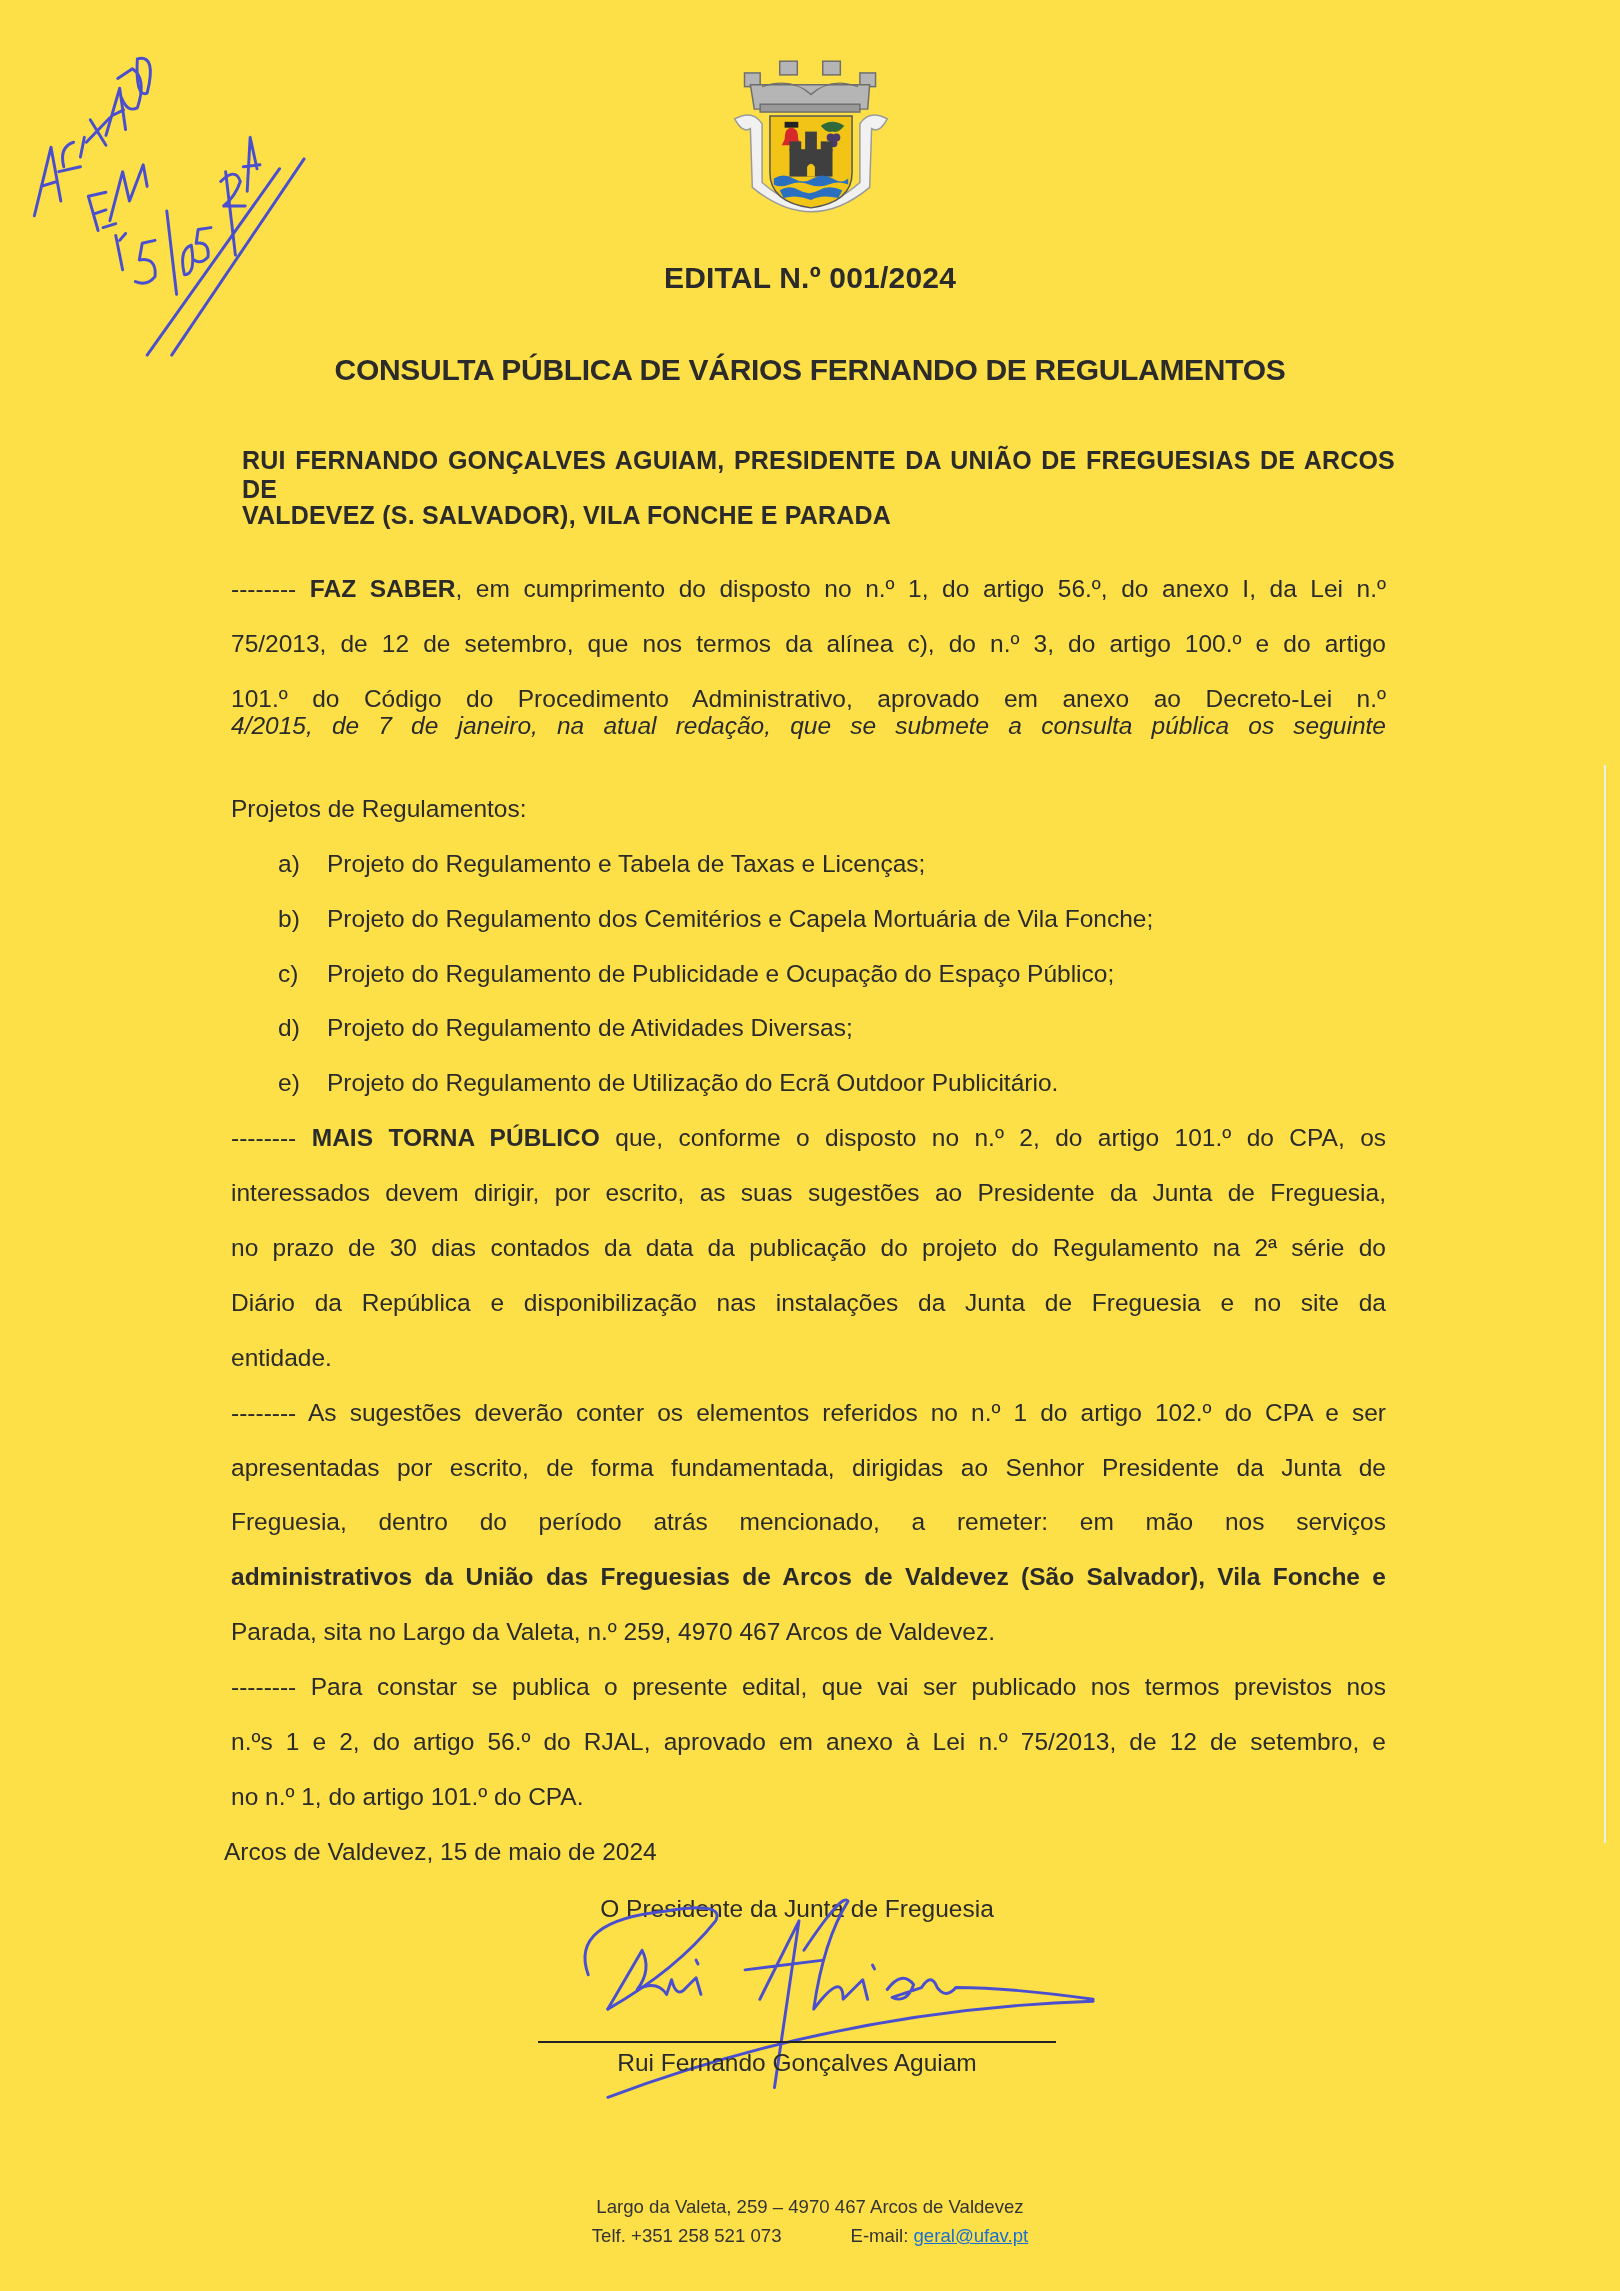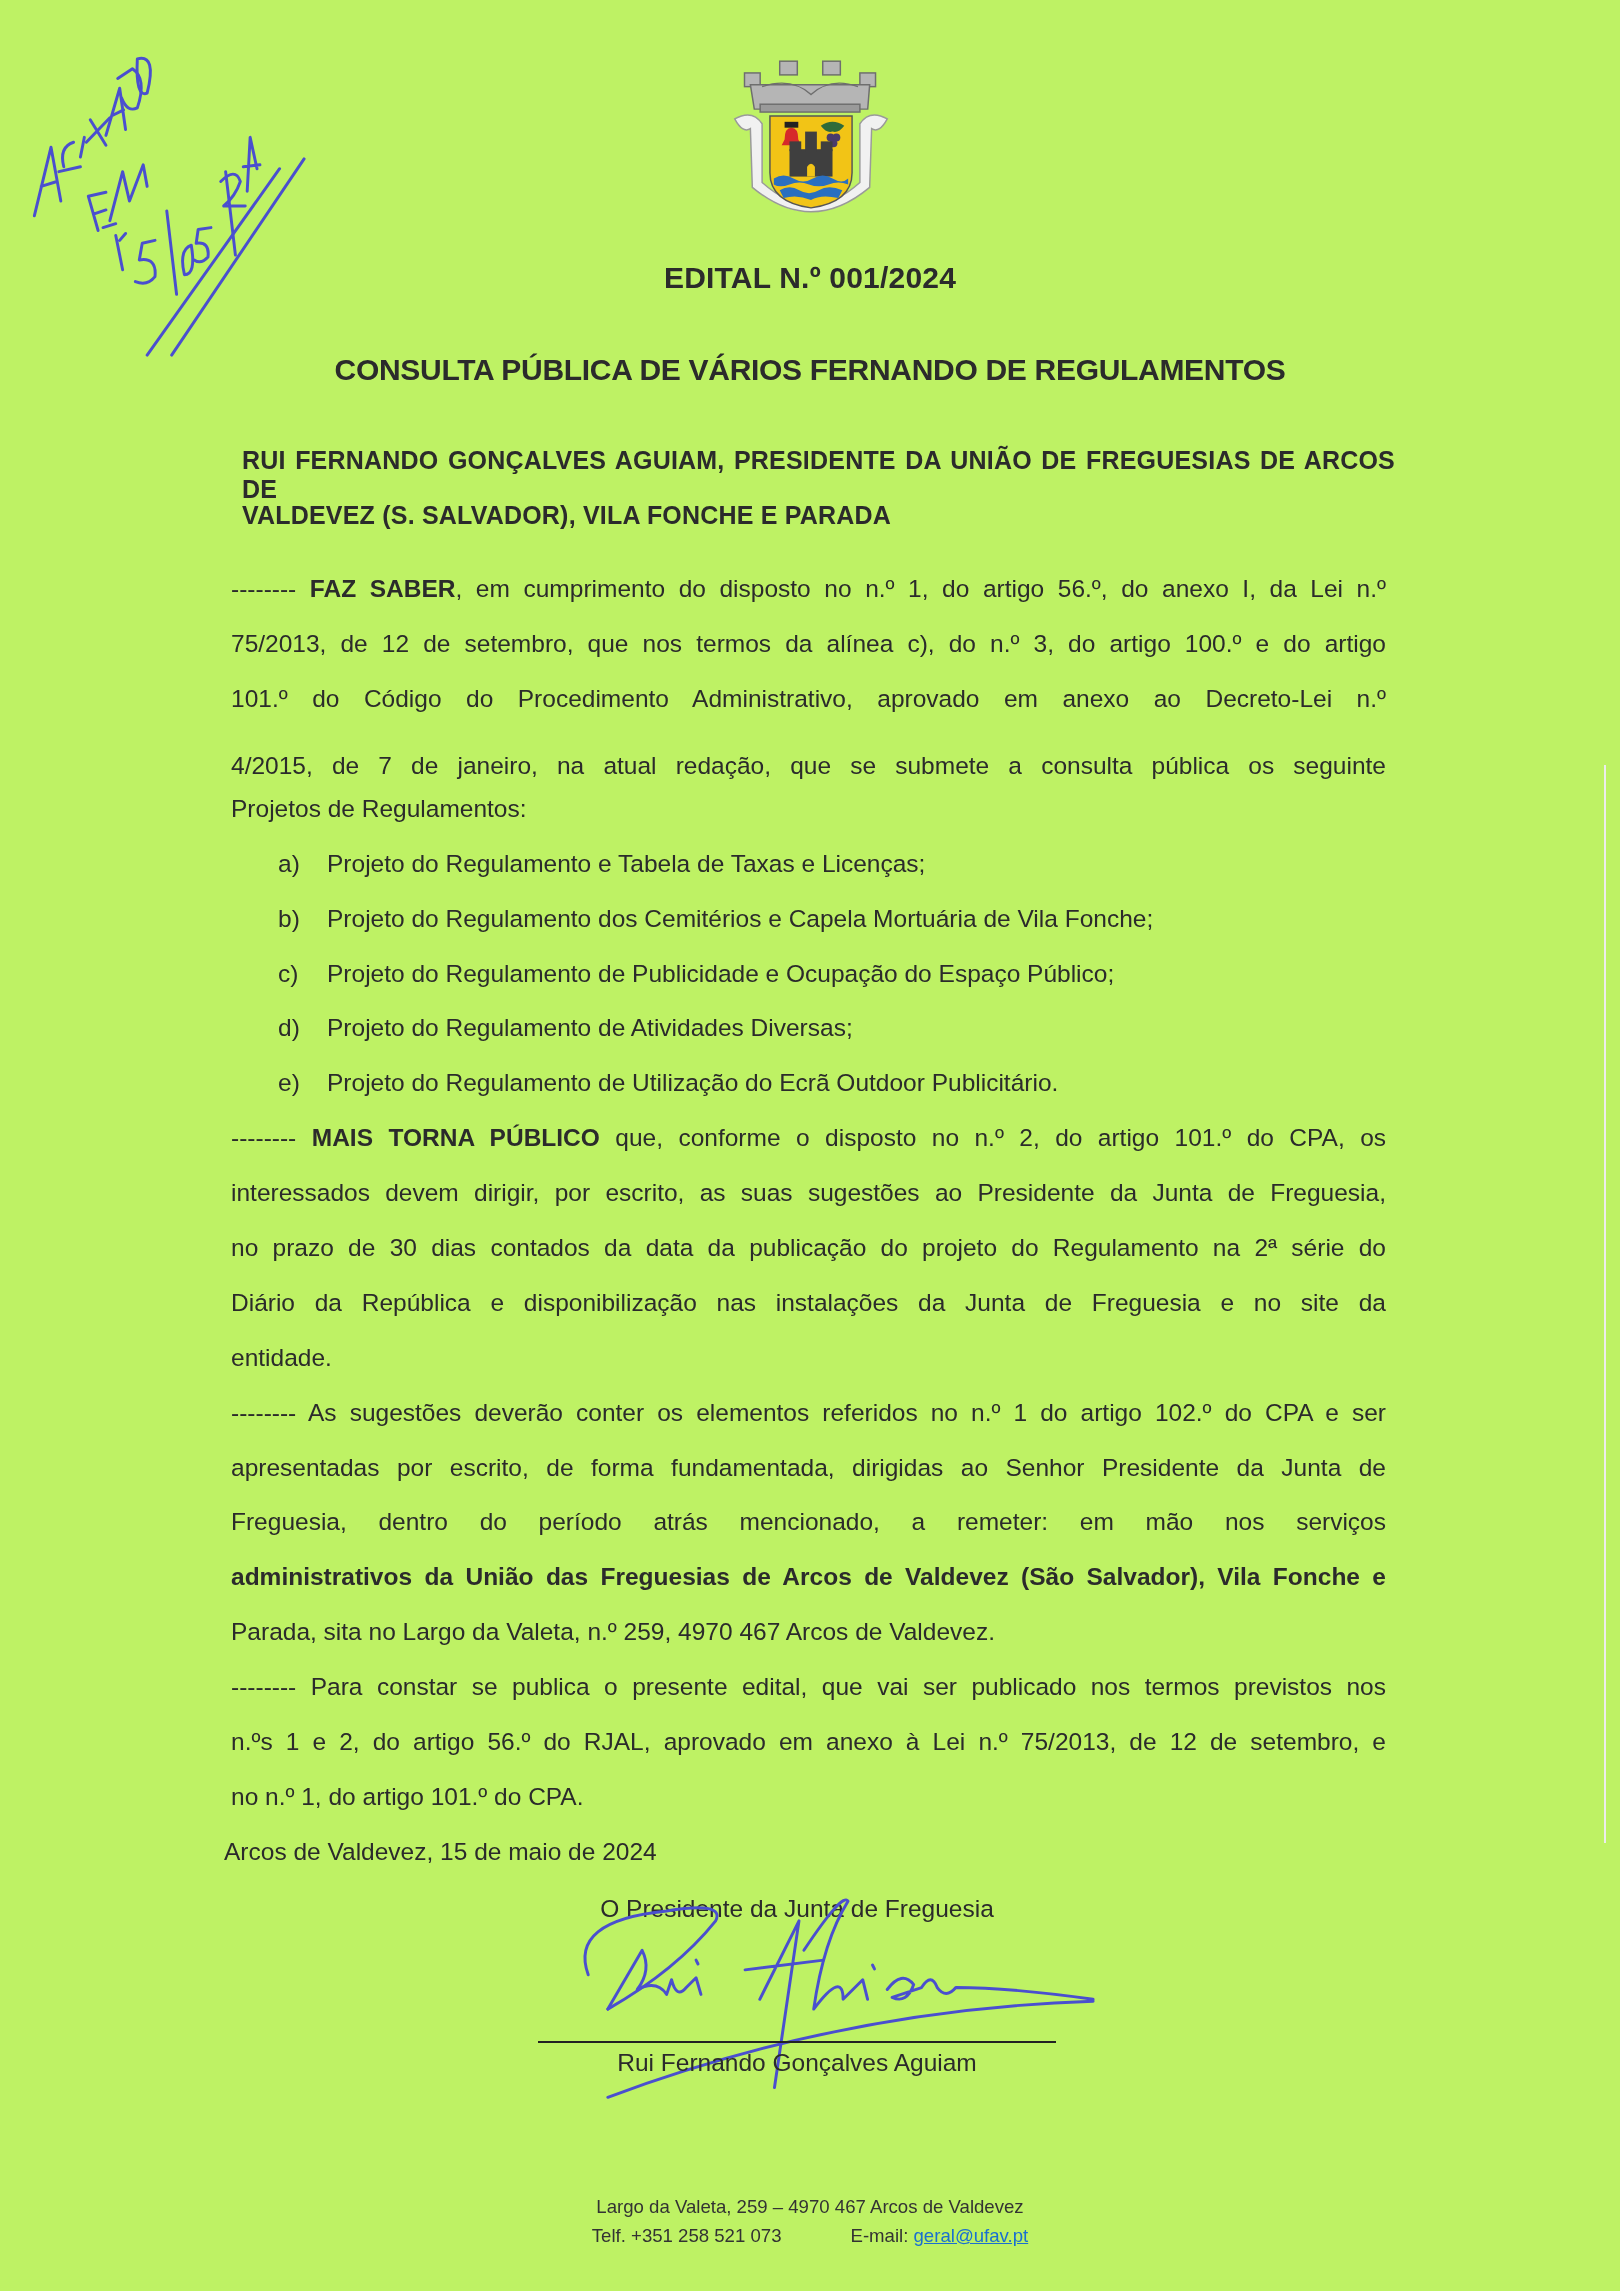"EDITAL N.º 001/2024" .page { background: #bef264 -> #fde047 }
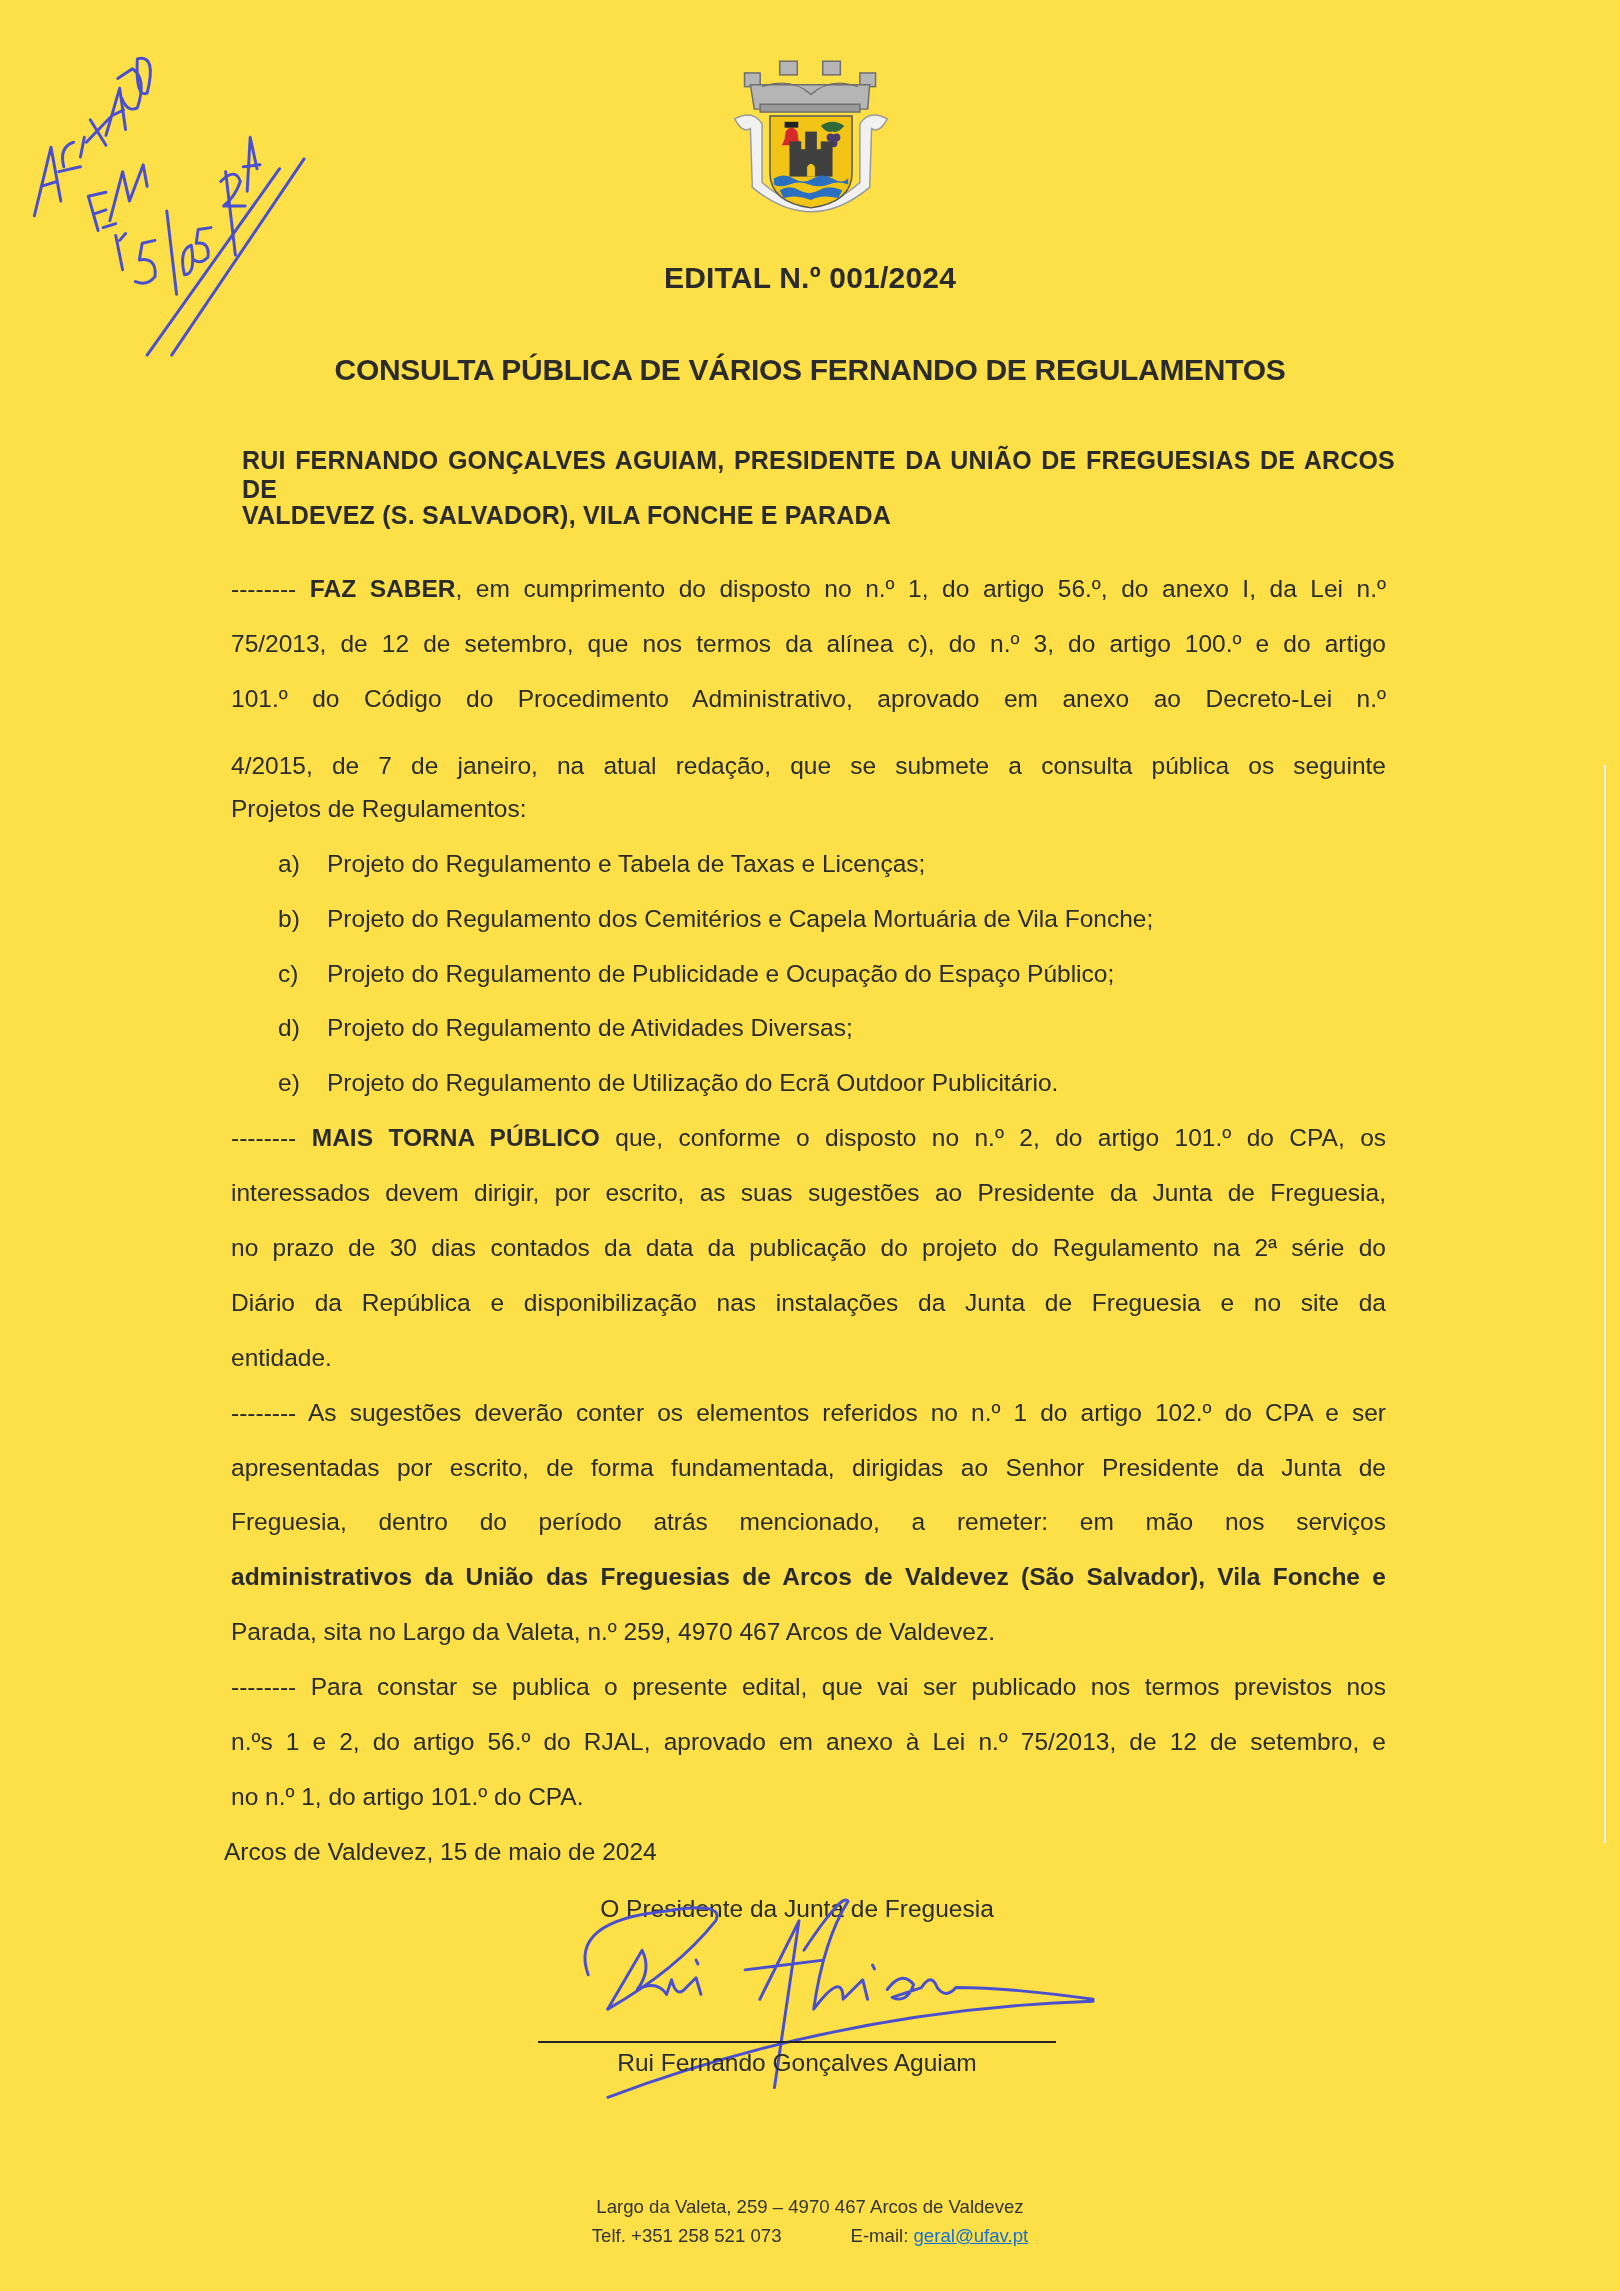"4/2015, de 7 de janeiro," div.line { font-style: none -> italic; top: 752px -> 712px }
